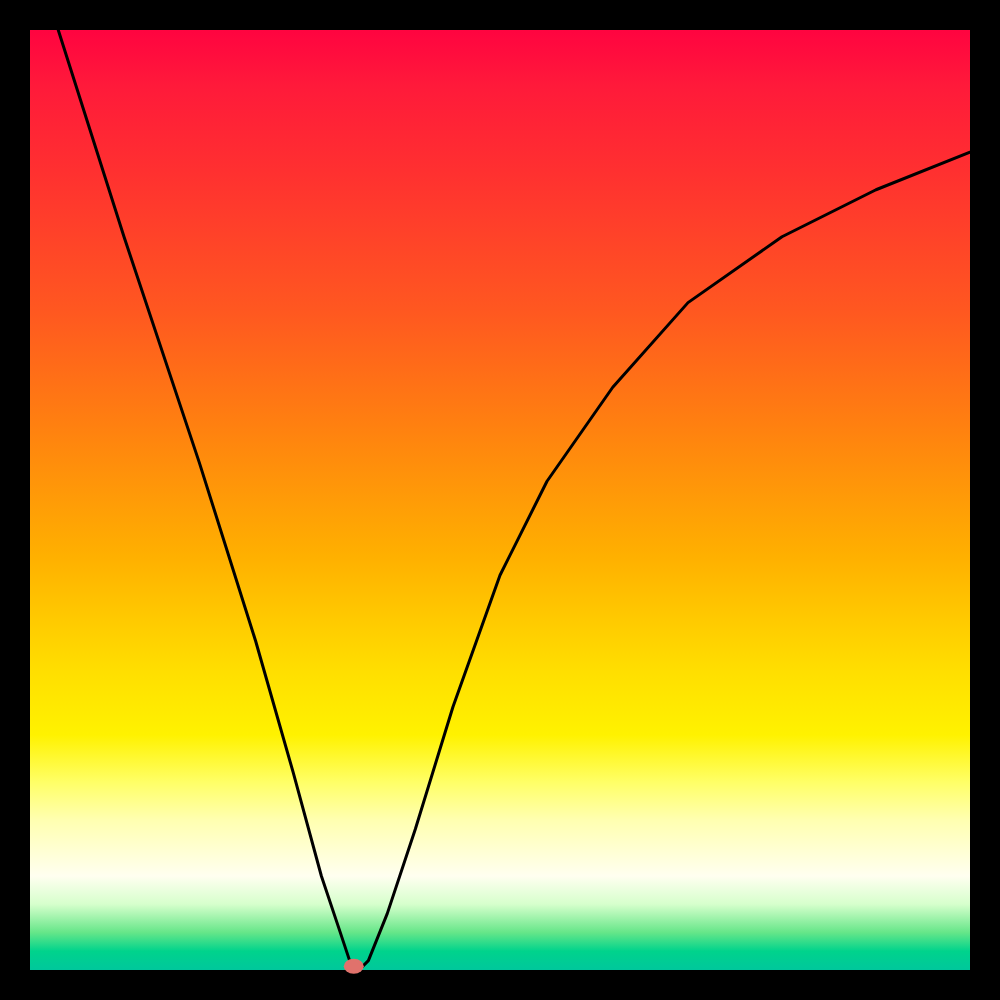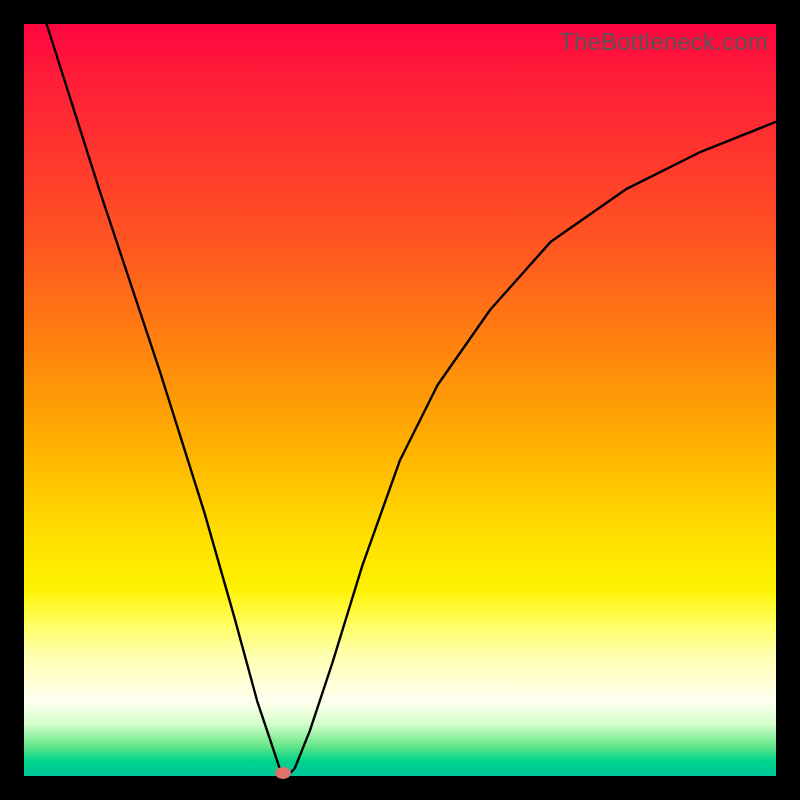"TheBottleneck.com" div.watermark { html: <div>TheBottleneck.com</div> -> none }
